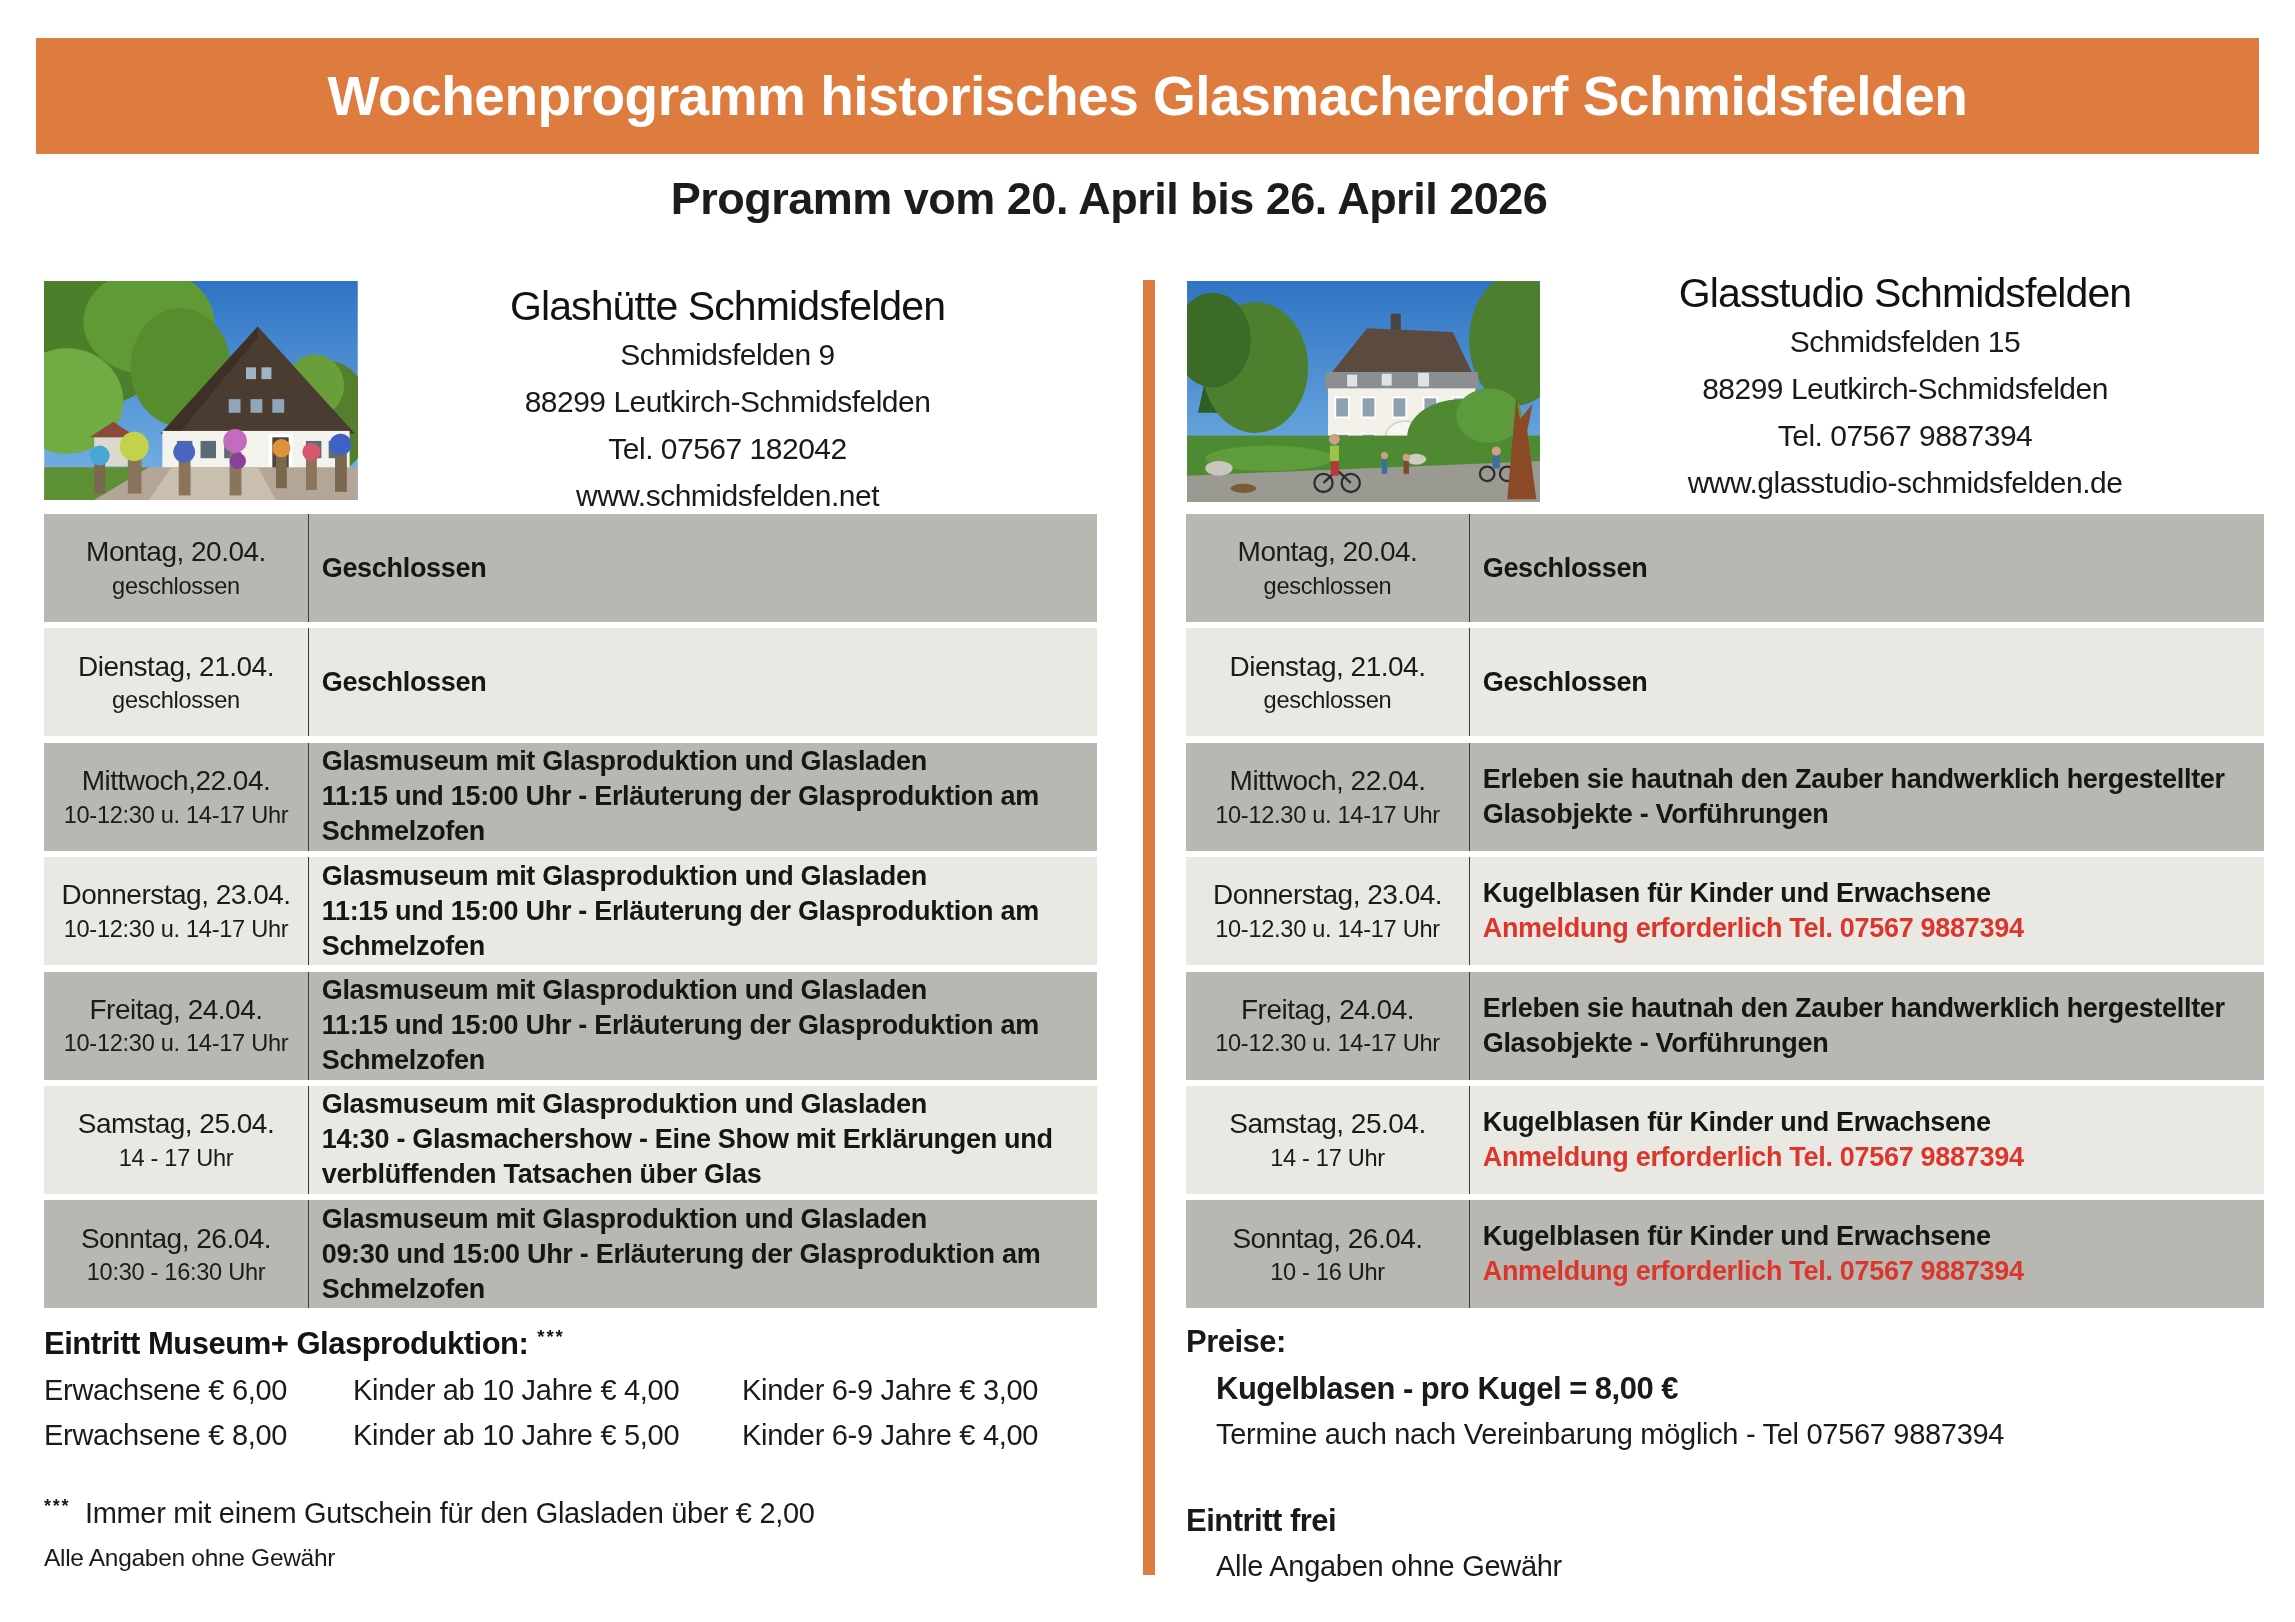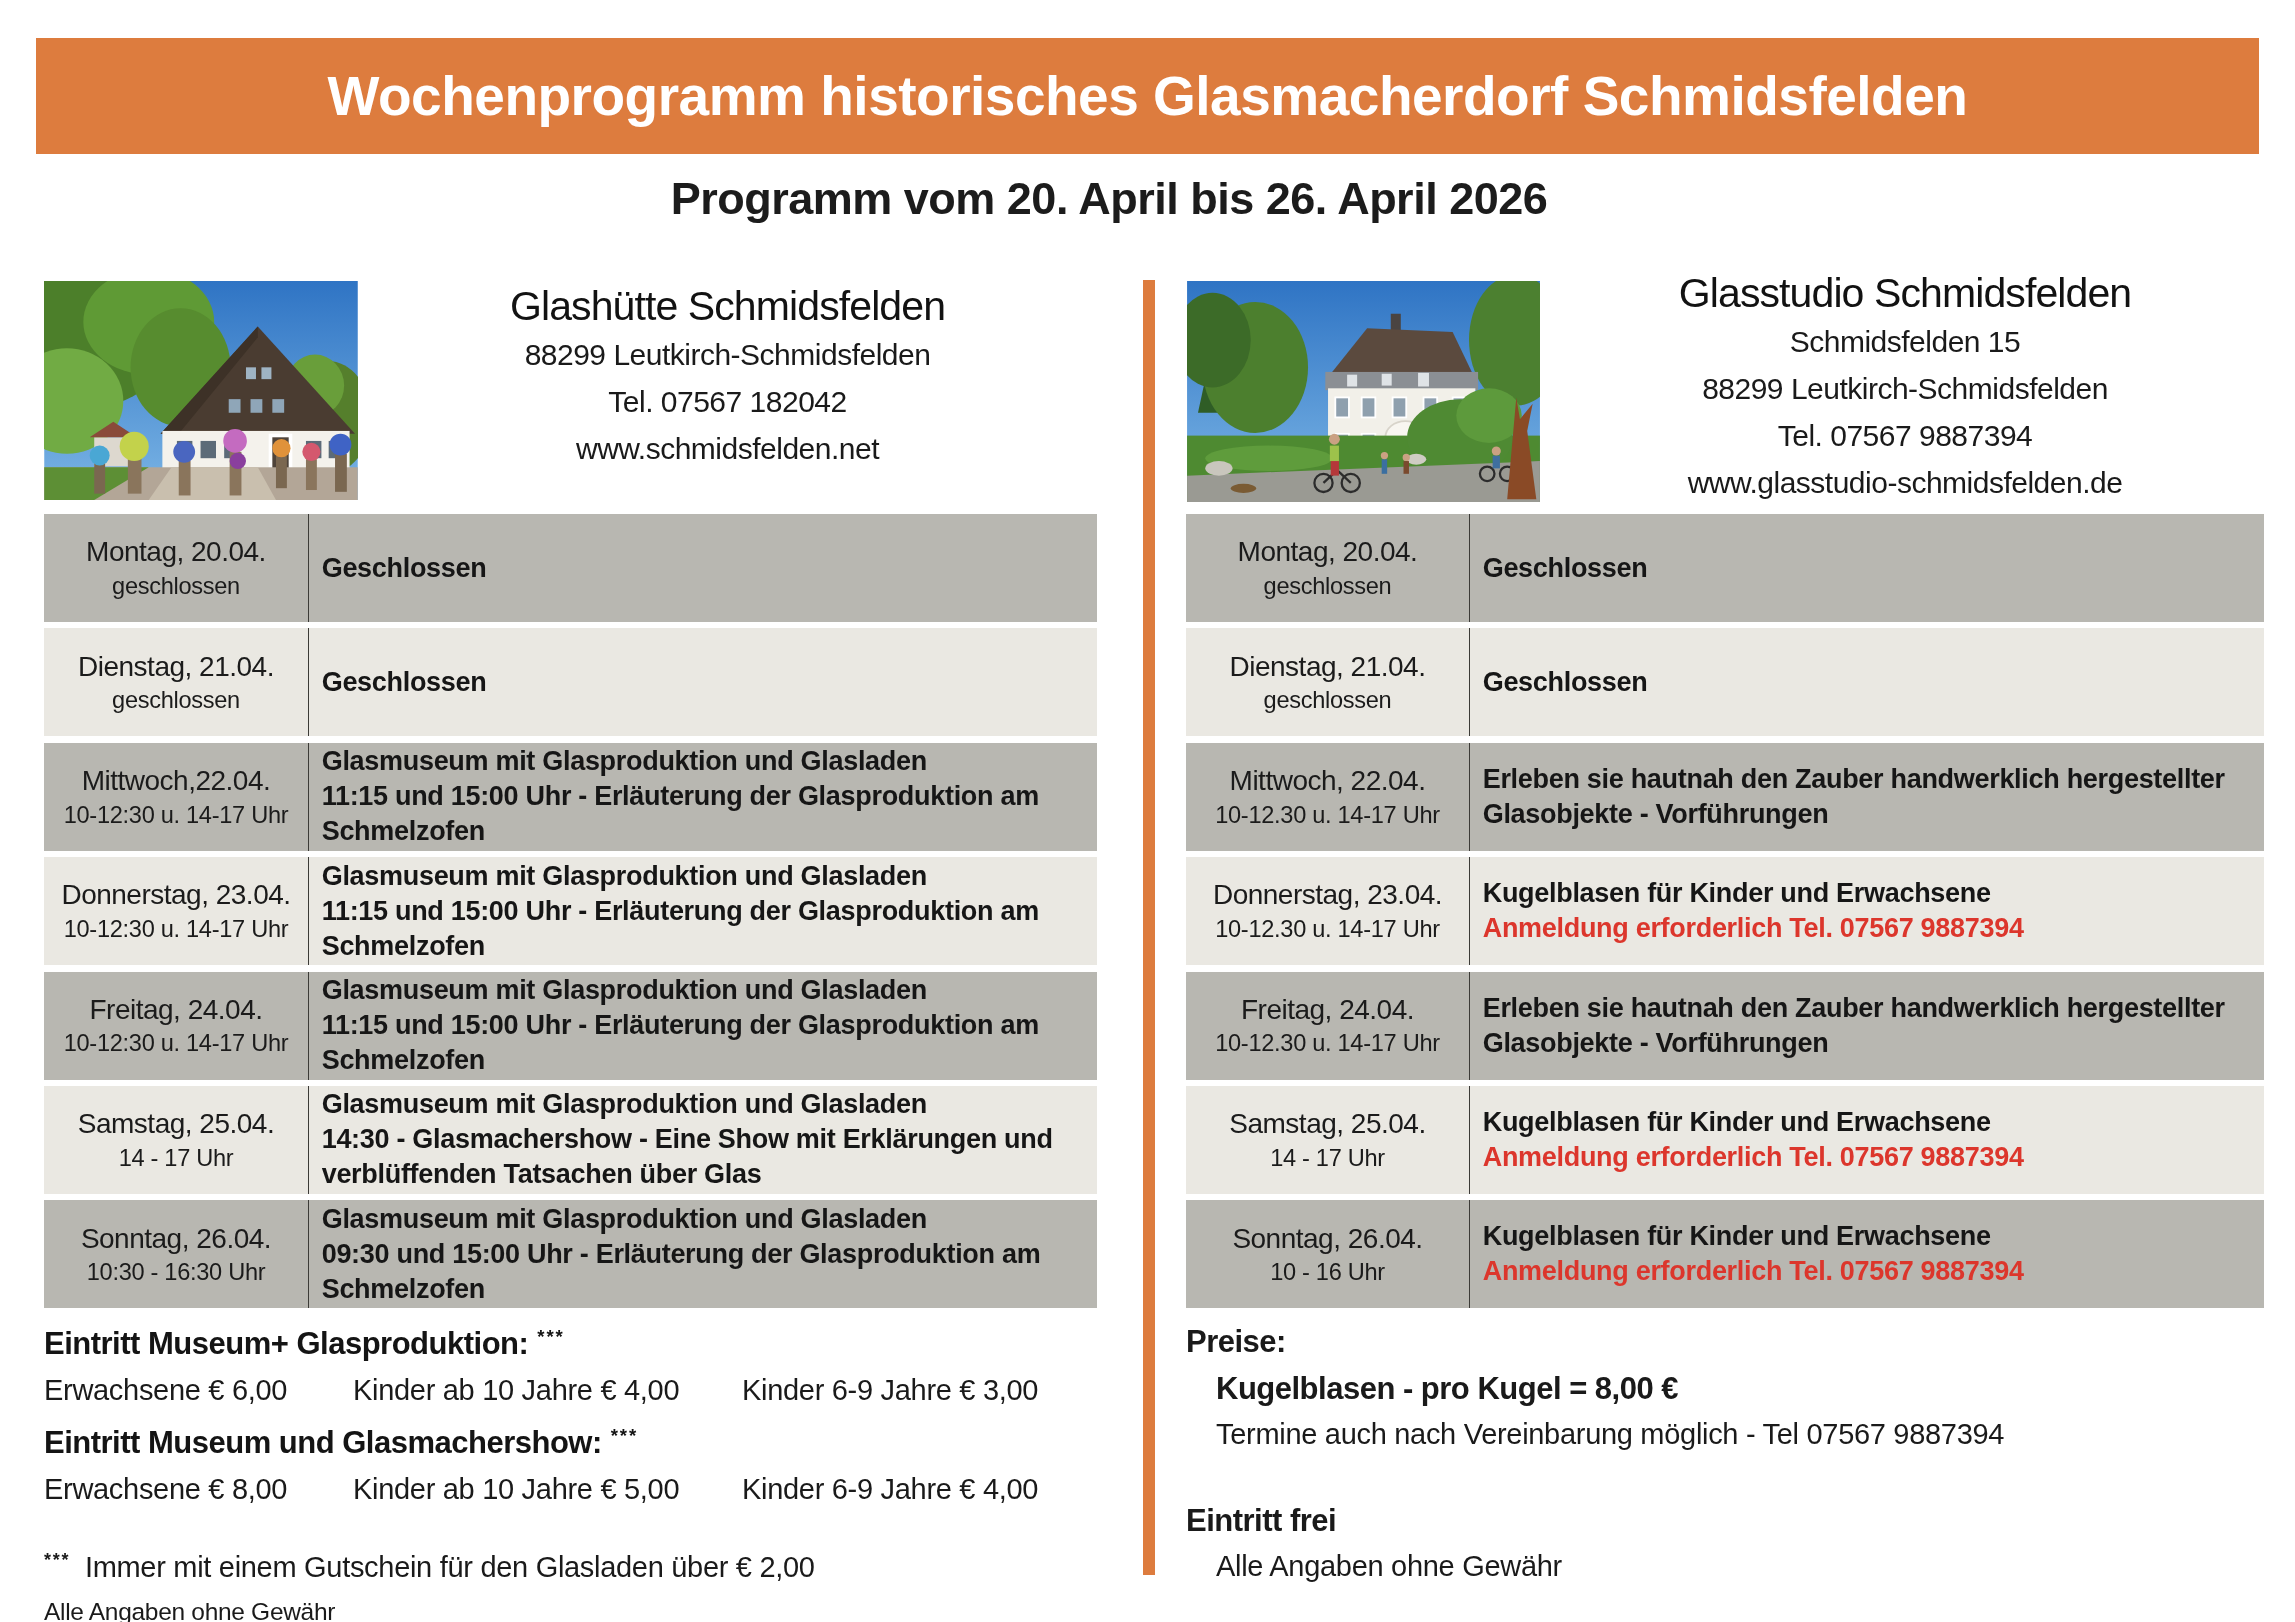"Schmidsfelden 9" div.org-line { html: none -> <div>Schmidsfelden 9</div> }
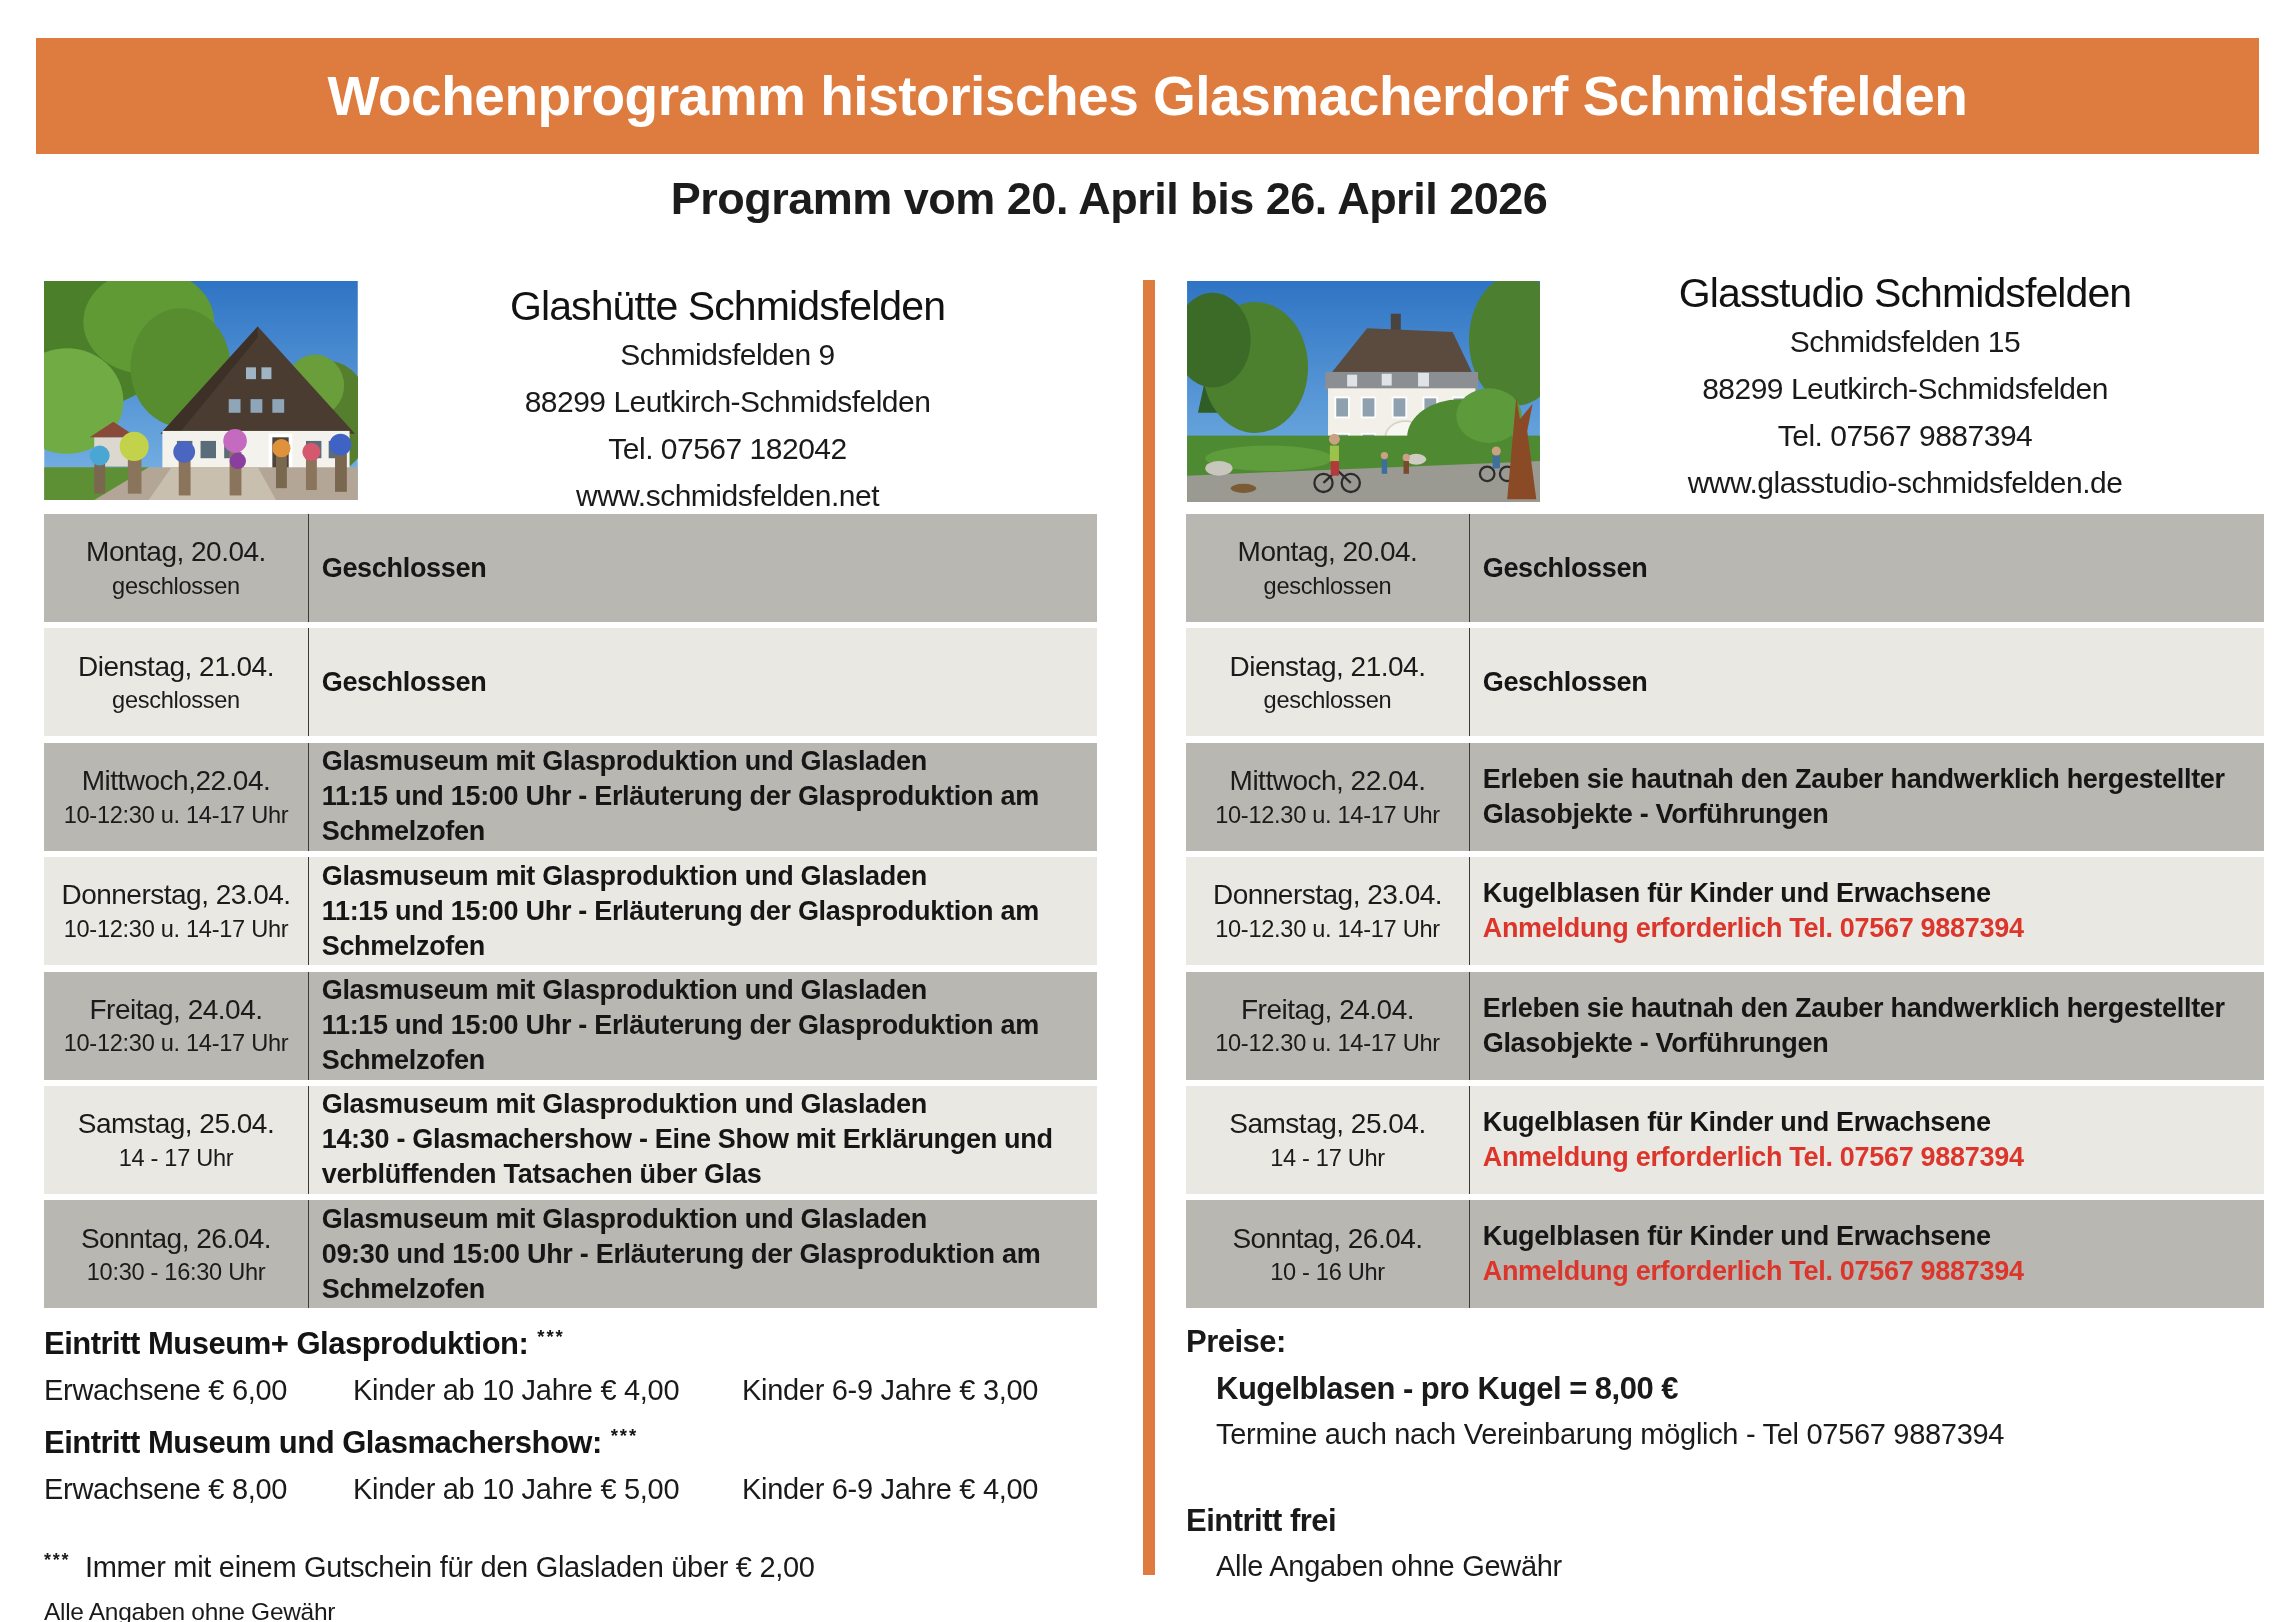"Eintritt Museum und Glasmachershow: ***" div.p-head { html: <div> <span>Eintritt Museum und Glasmachershow:</span><span>***</span> </div> -> none }
